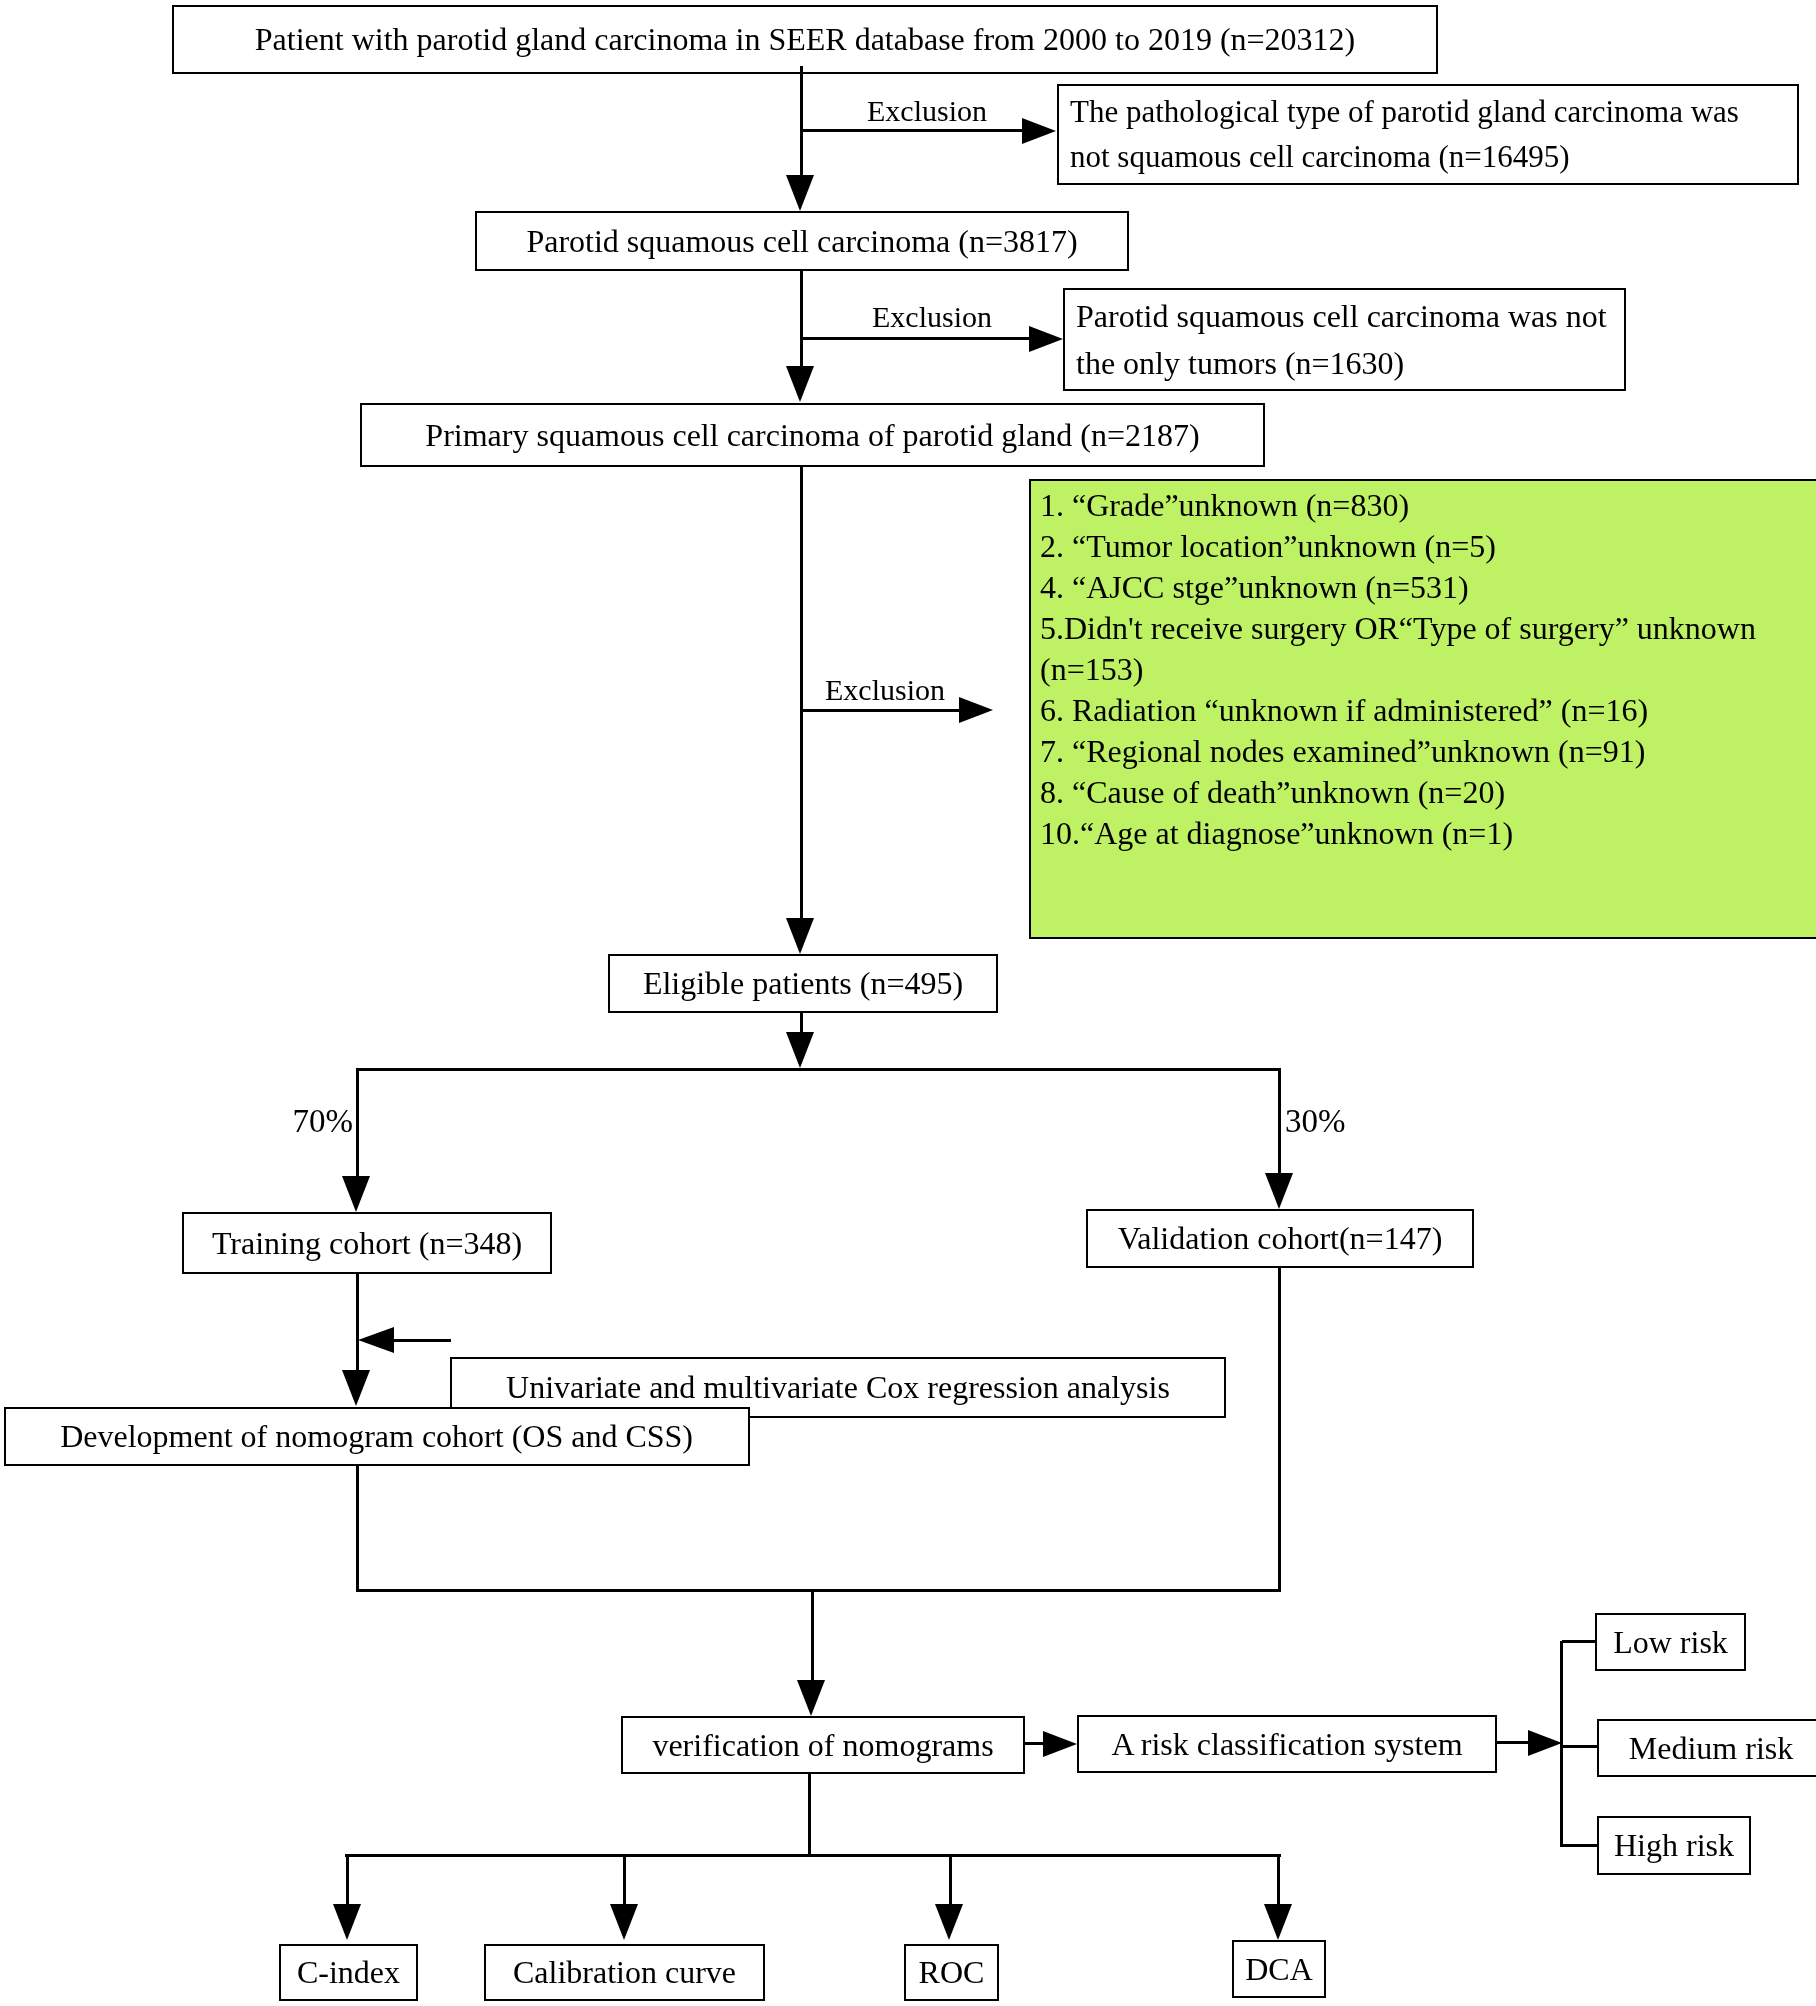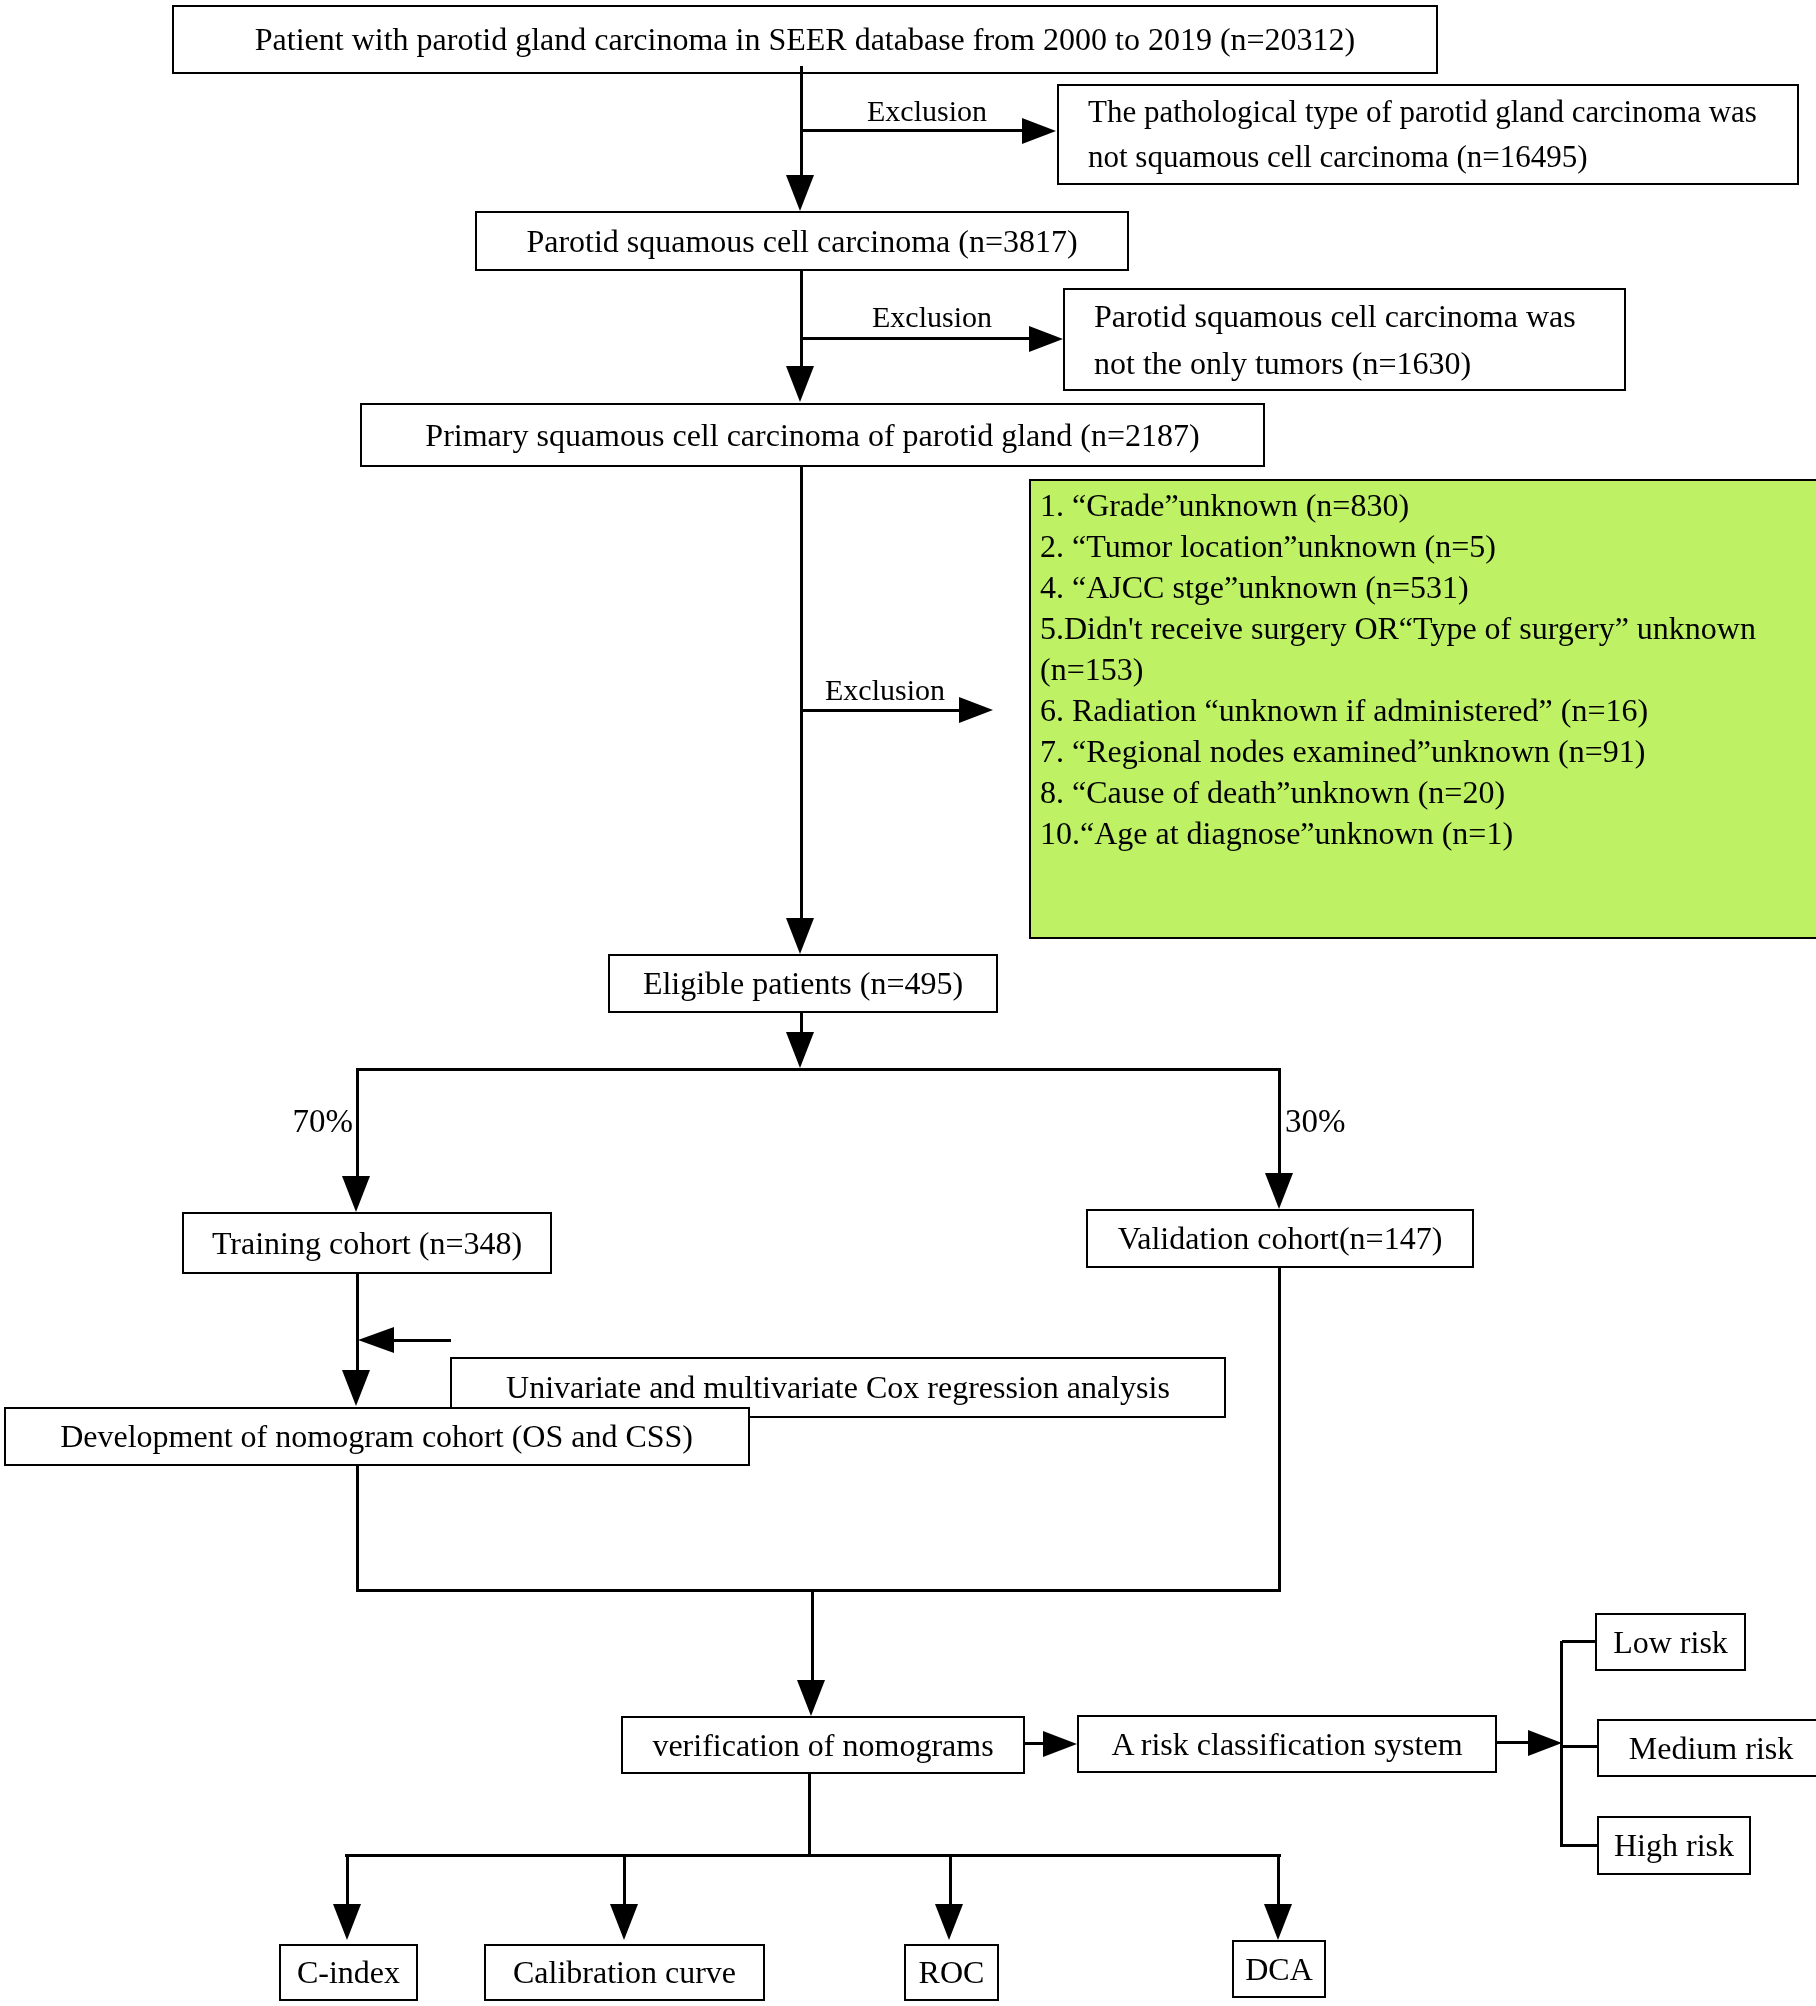"The pathological type of parotid" .wrapbox { padding: 0 29px -> 0 11px }
